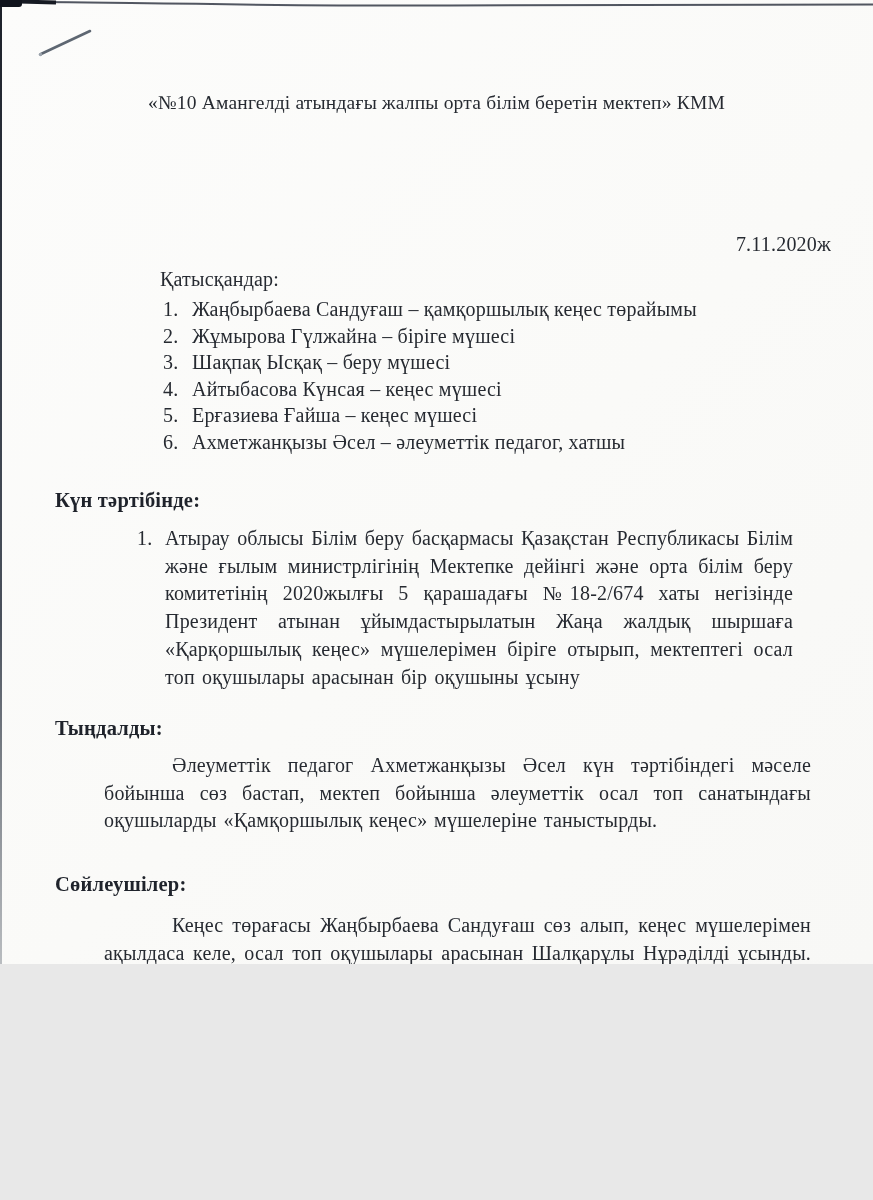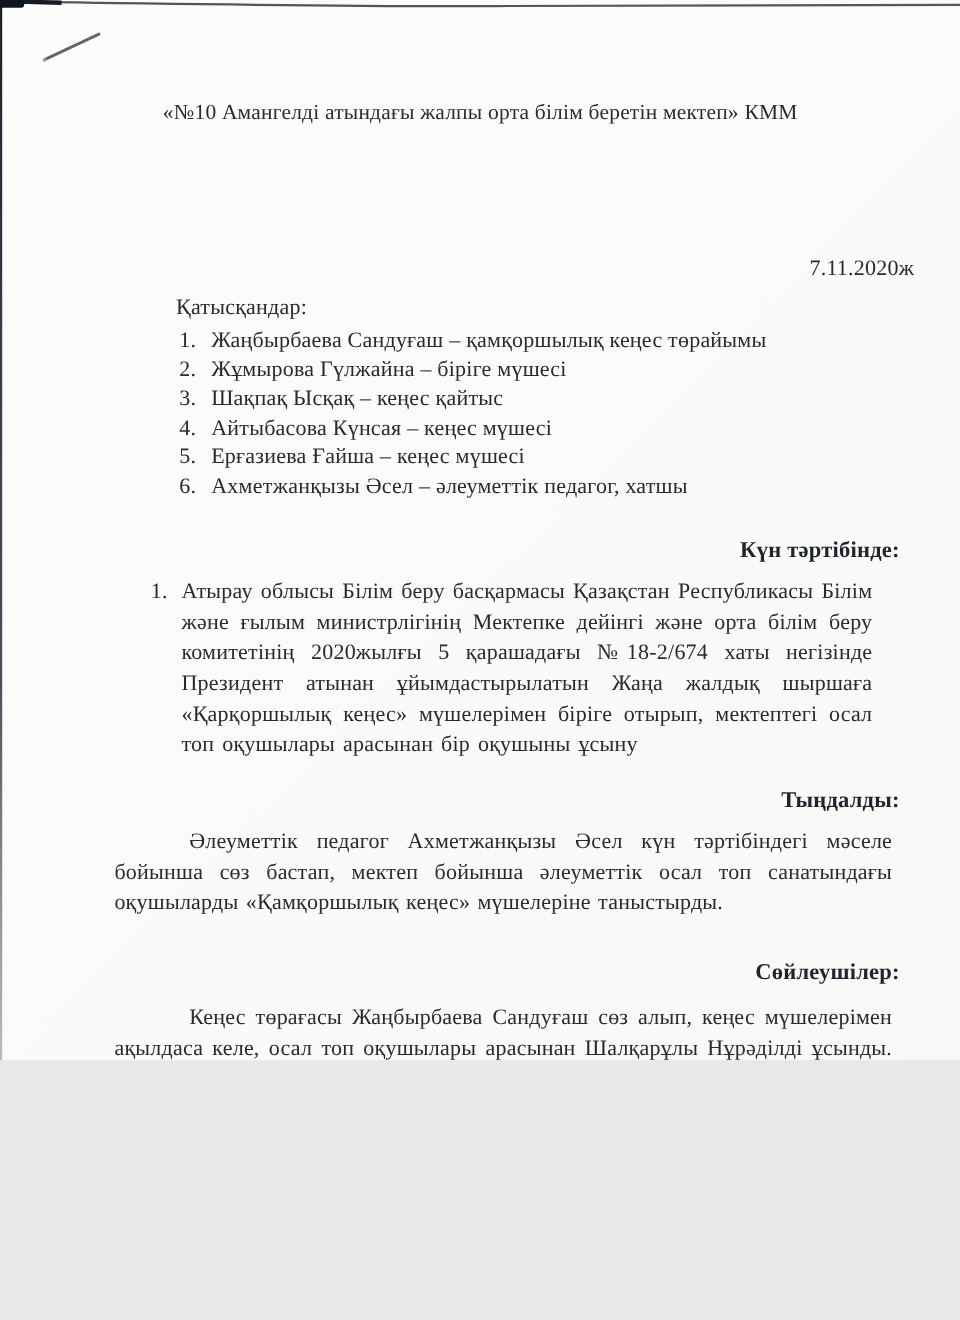"Шақпақ Ысқақ – кеңес қайтыс" li { text: кеңес қайтыс -> беру мүшесі }
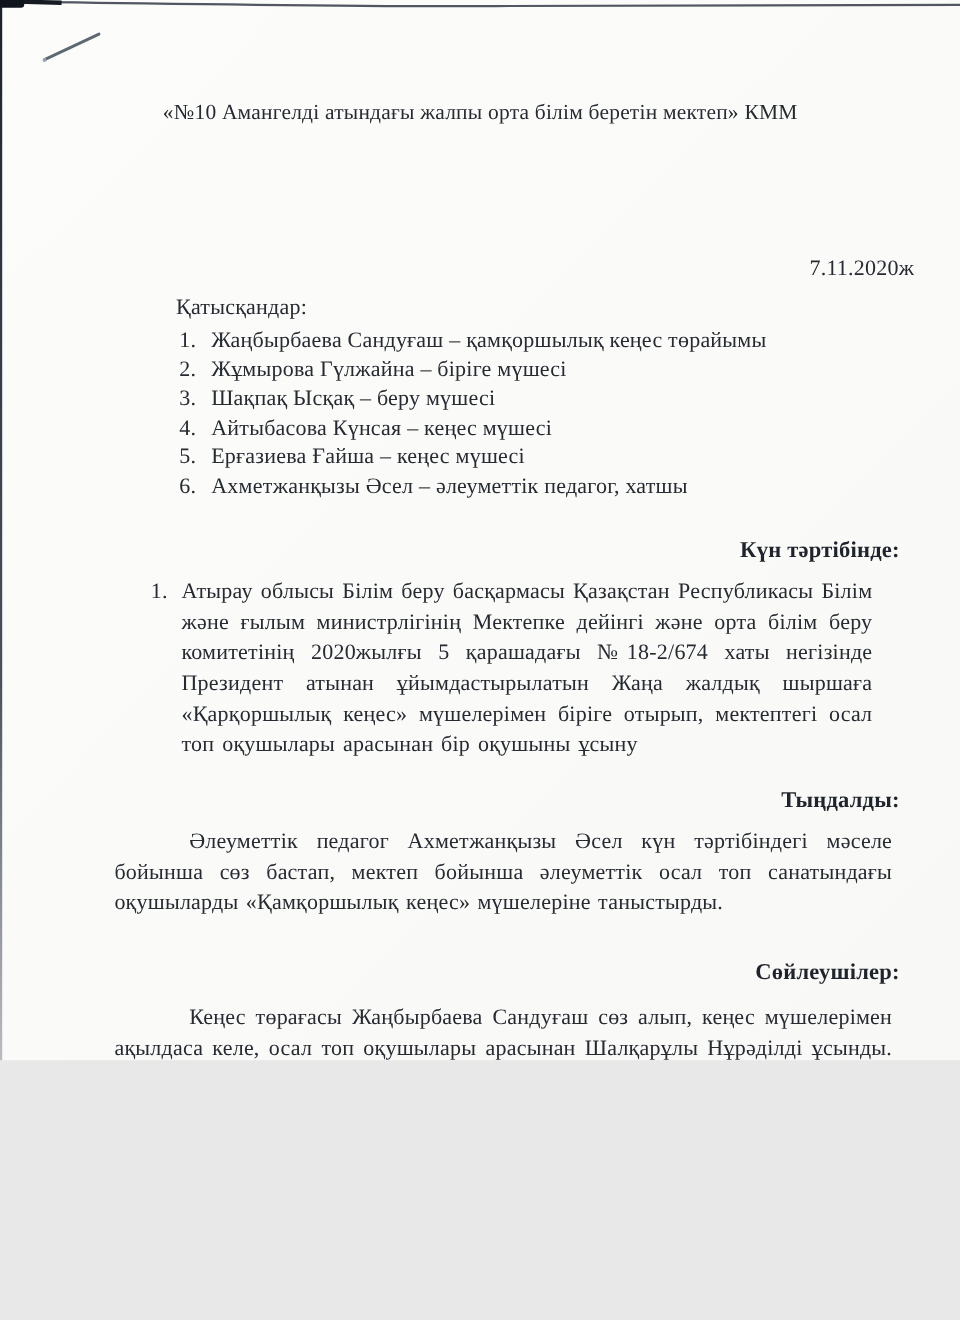"Күн тәртібінде:" .section-heading { text-align: right -> left }
